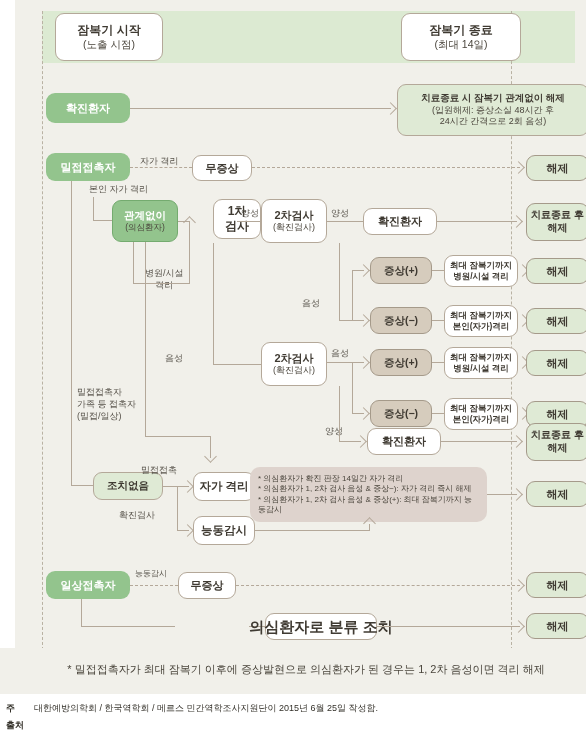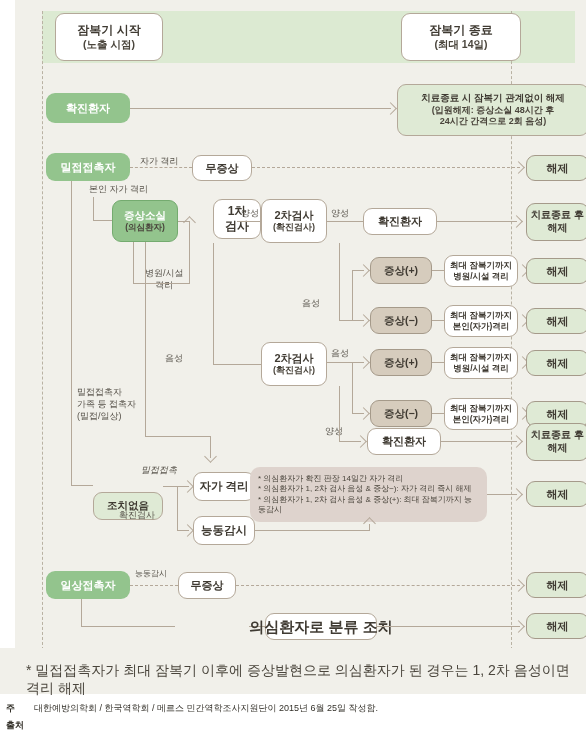"(노출 시점)" .node .sub { font-weight: bold -> normal }
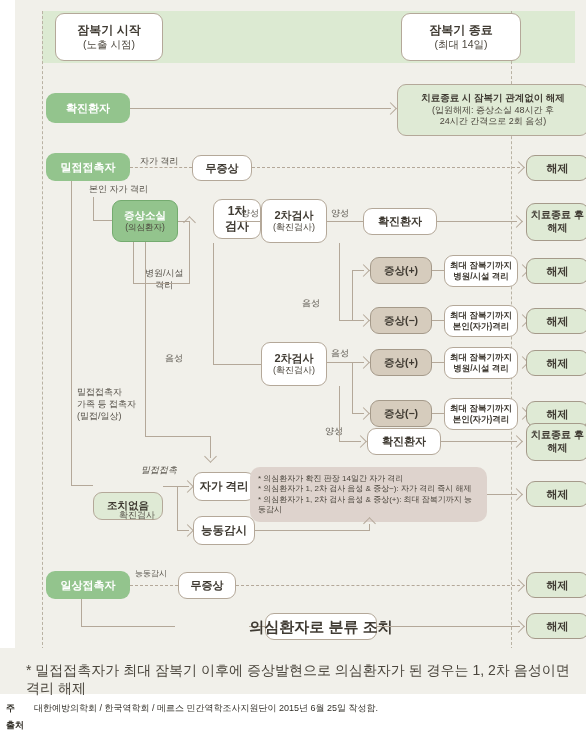"증상소실" span { text: 증상소실 -> 관계없이 }
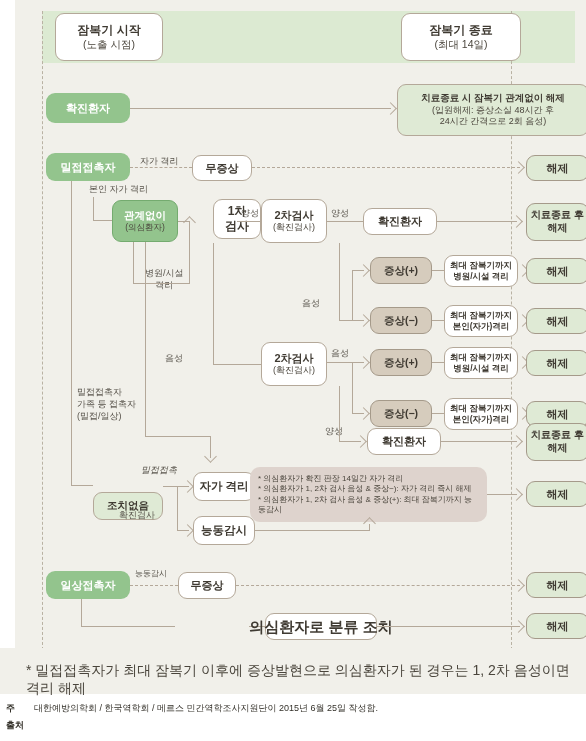"밀접접촉" div.elabel { font-style: italic -> none }
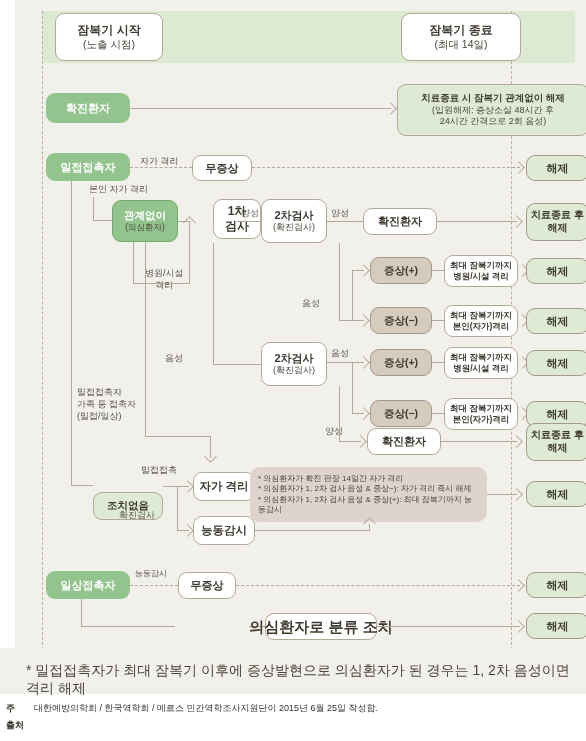"조치없음" div.node { margin-top: 20px -> none }
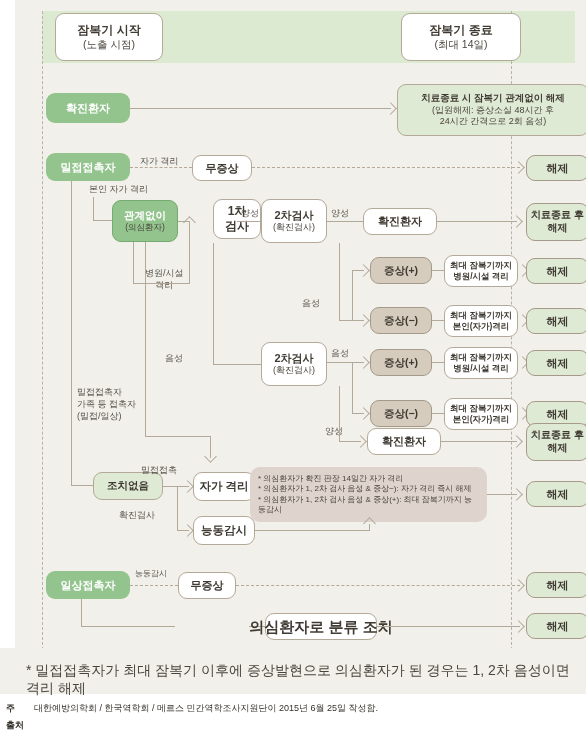"* 밀접접촉자가 최대 잠복기 이후에" .footnote { font-size: 14px -> 11px; text-align: none -> center }
